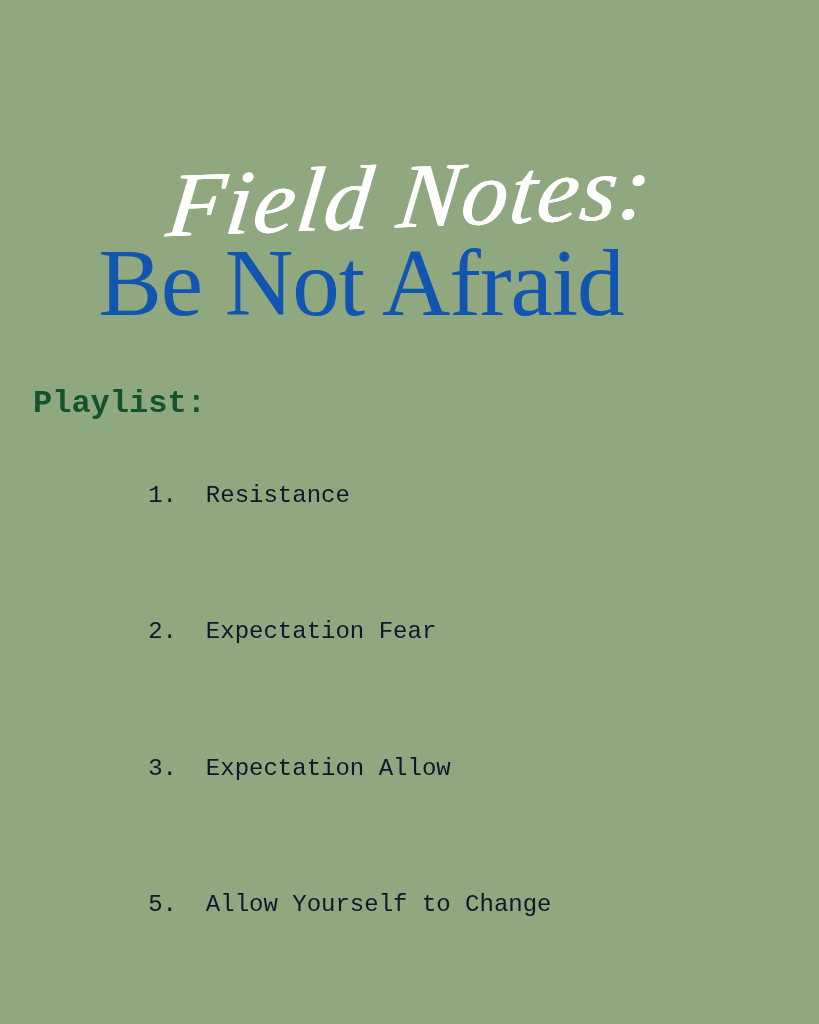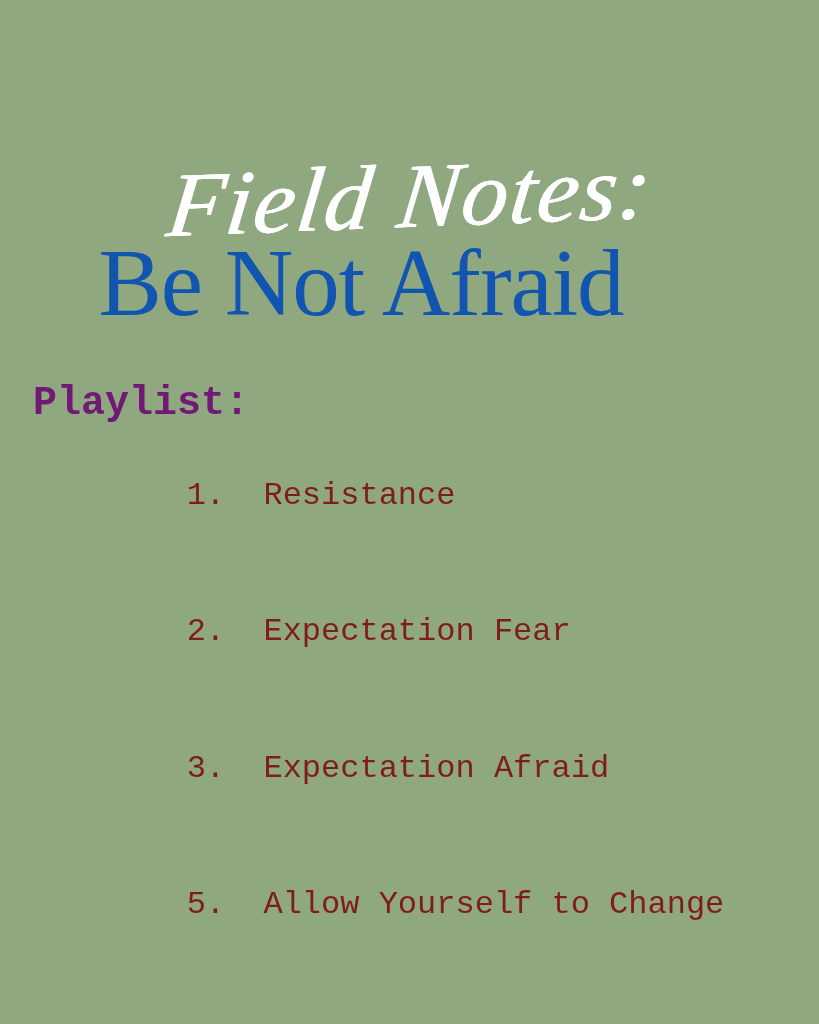"Playlist:" .playlist-heading { color: #701a75 -> #14532d; font-size: 40px -> 32px }
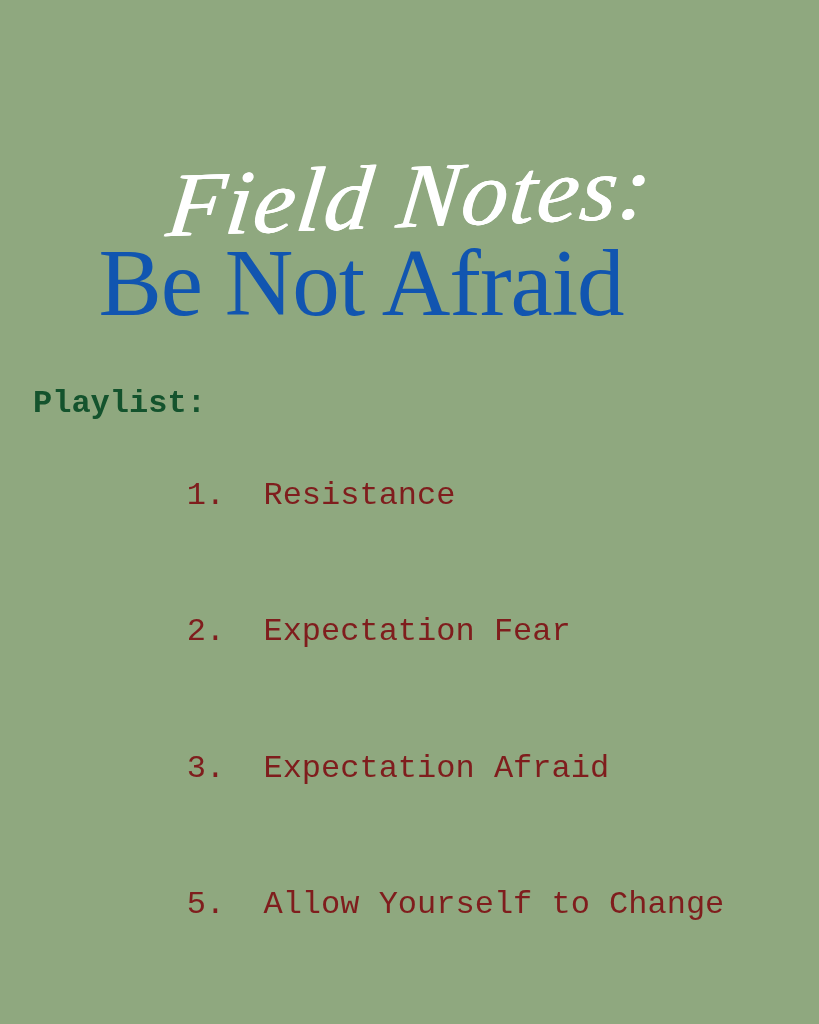"1. Resistance" .playlist-item { color: #7f1d1d -> #0f172a; font-size: 32px -> 24px }
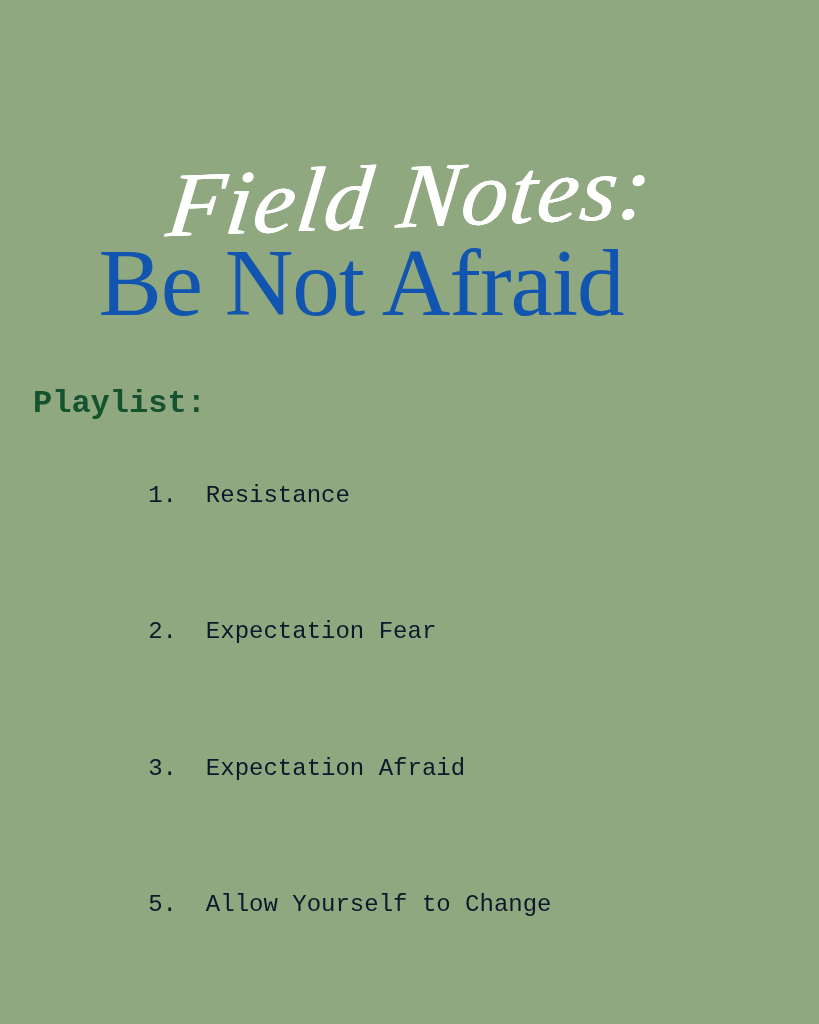"Expectation Afraid" span.item-text { text: Afraid -> Allow }
